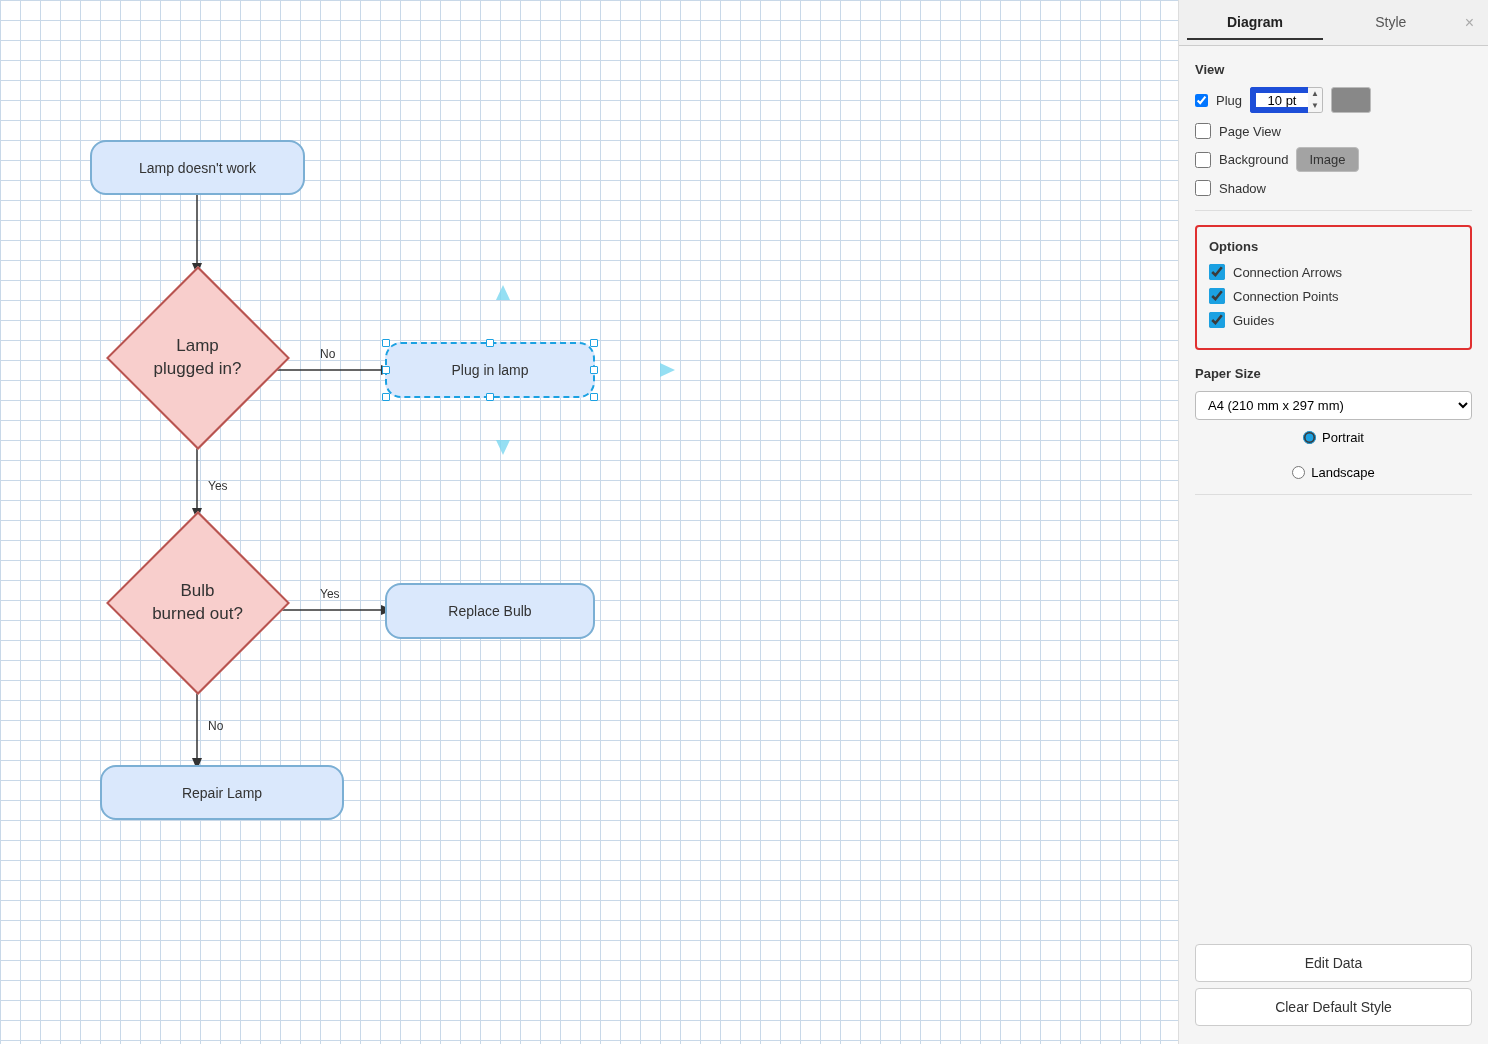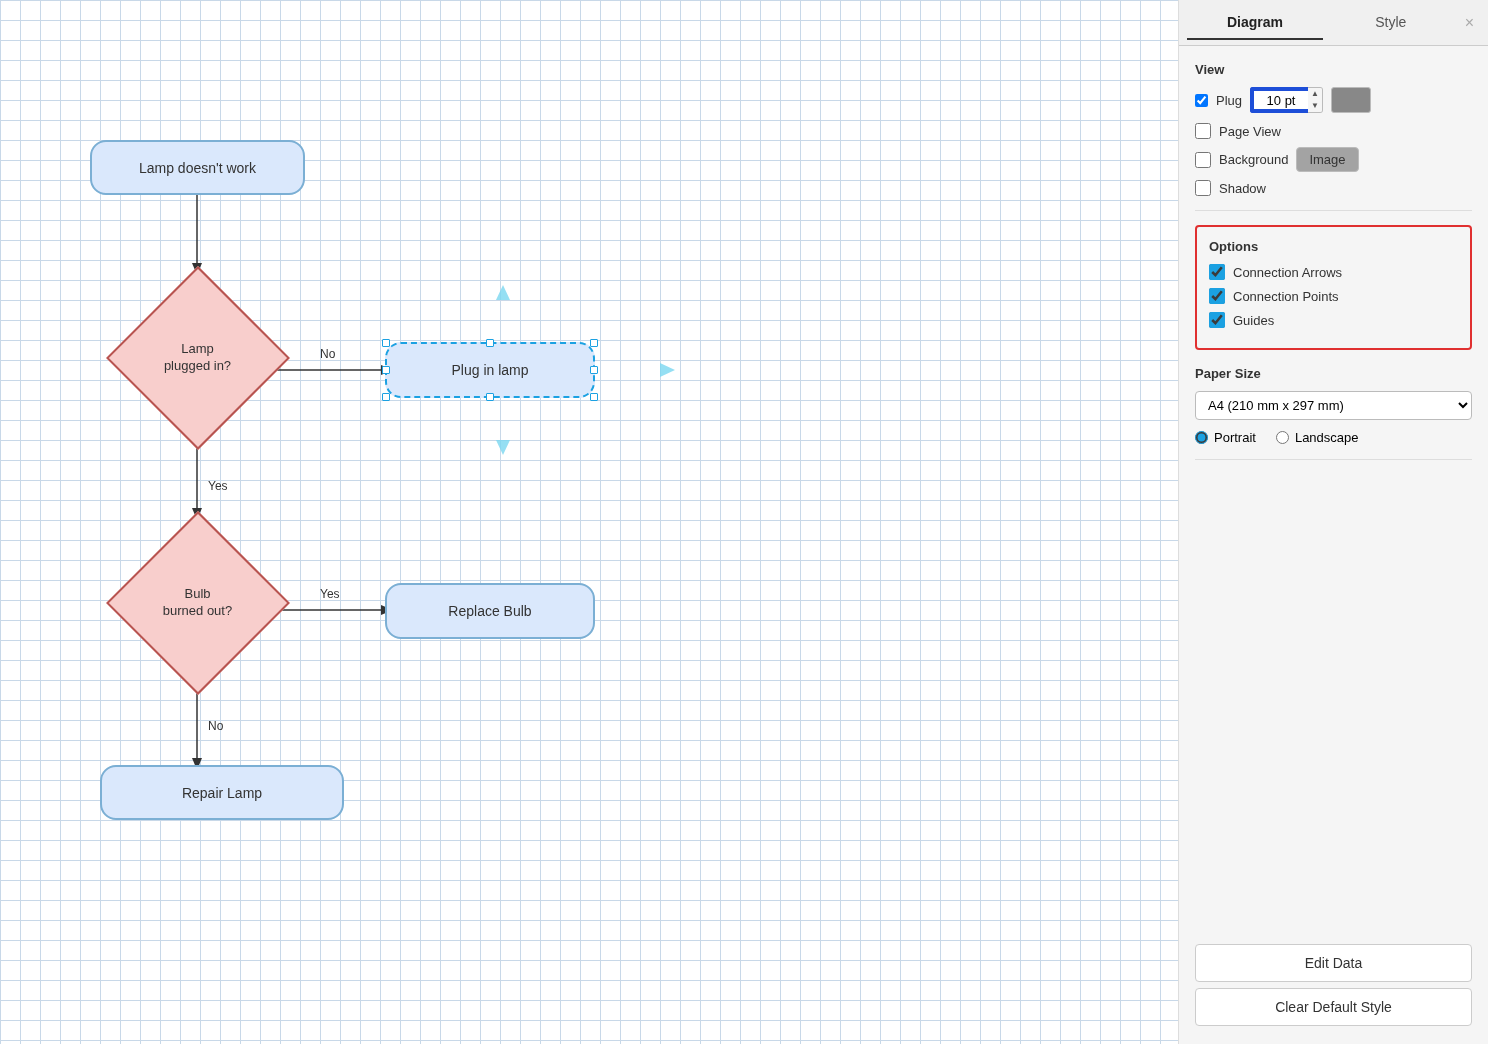"10 pt" .grid-pt-input { border: 4px solid #1d4ed8 -> 6px solid #1d4ed8 }
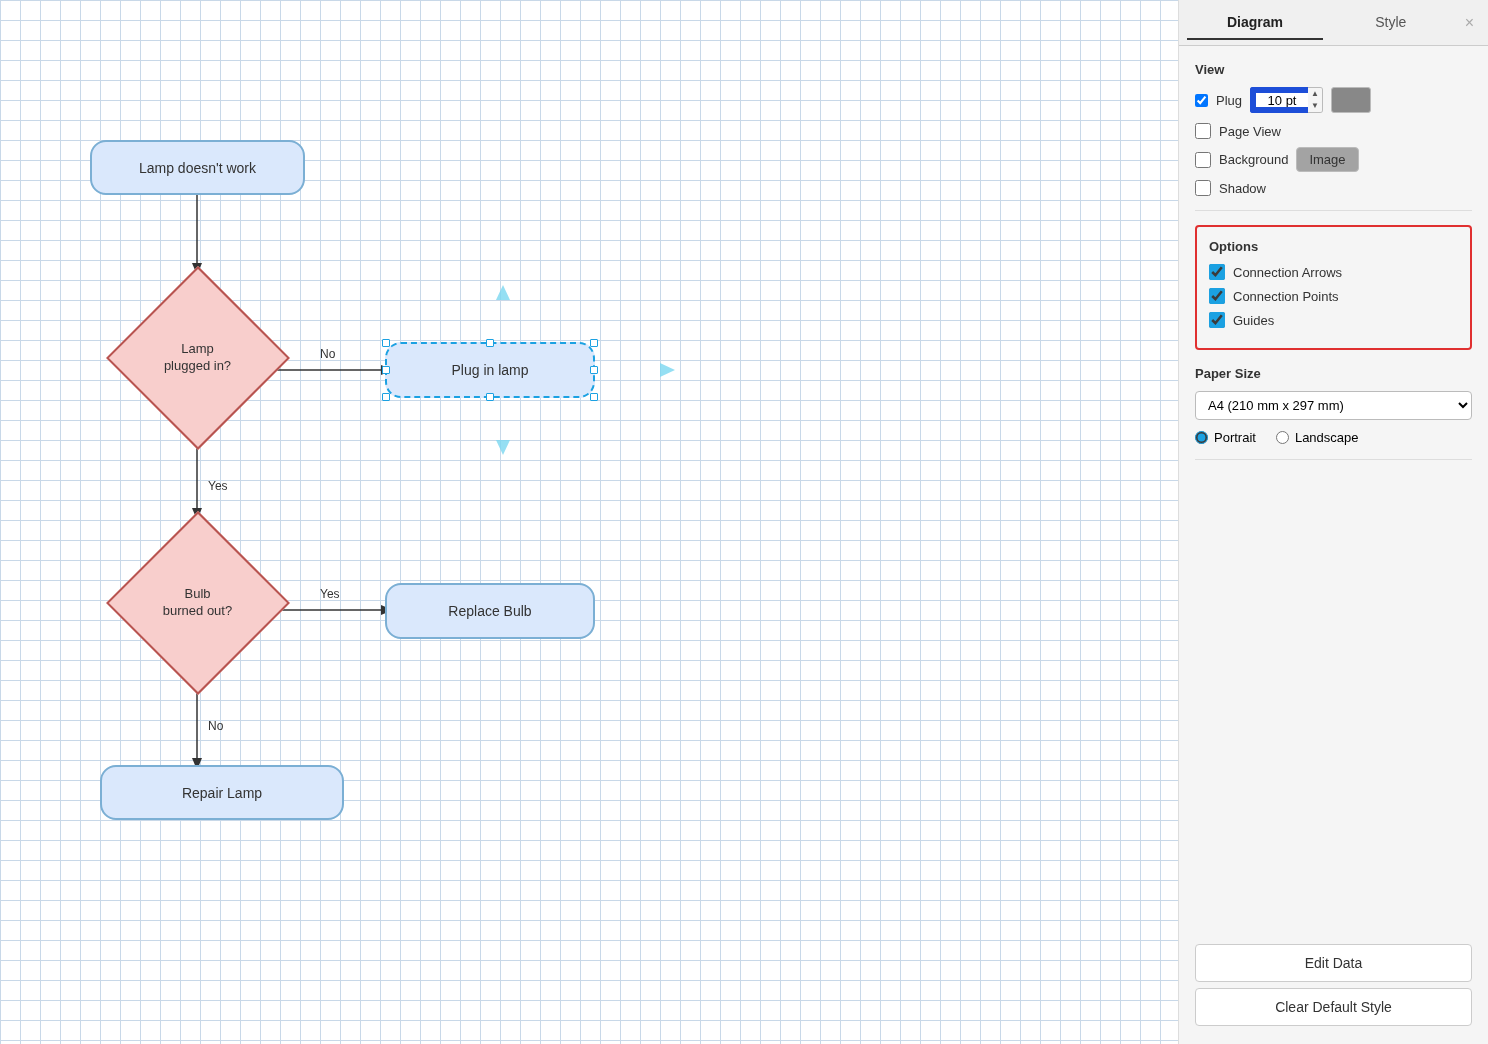"Lamp" .fc-diamond-label { font-size: 13px -> 17px }
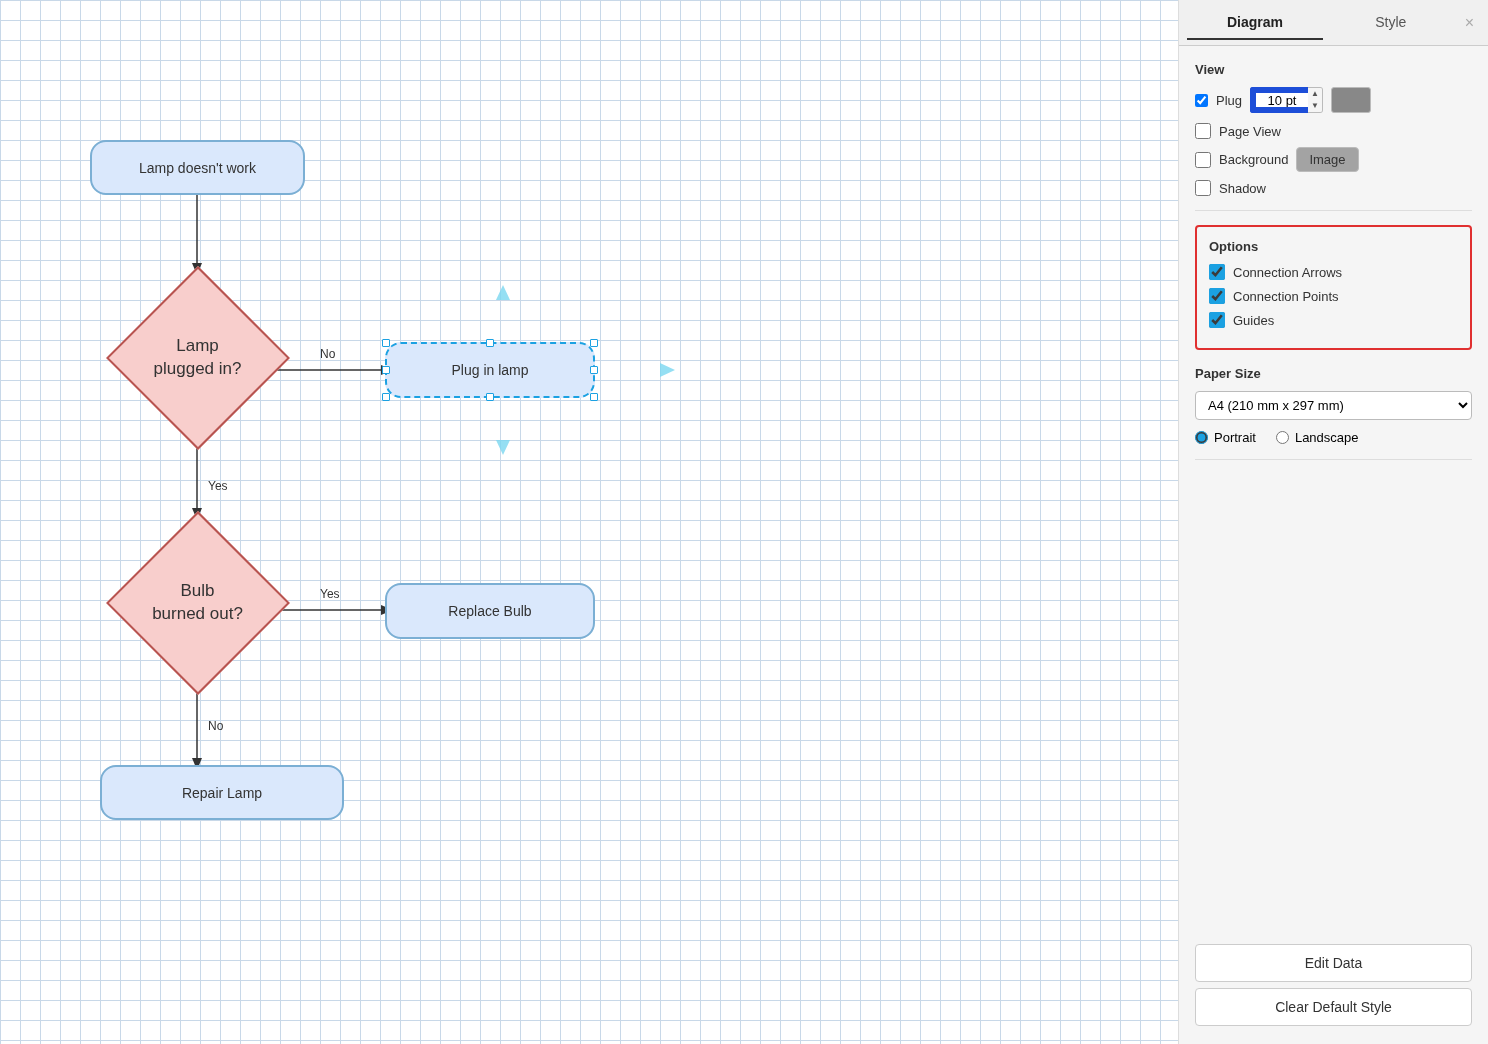"Portrait" .radio-row { flex-direction: none -> column }
